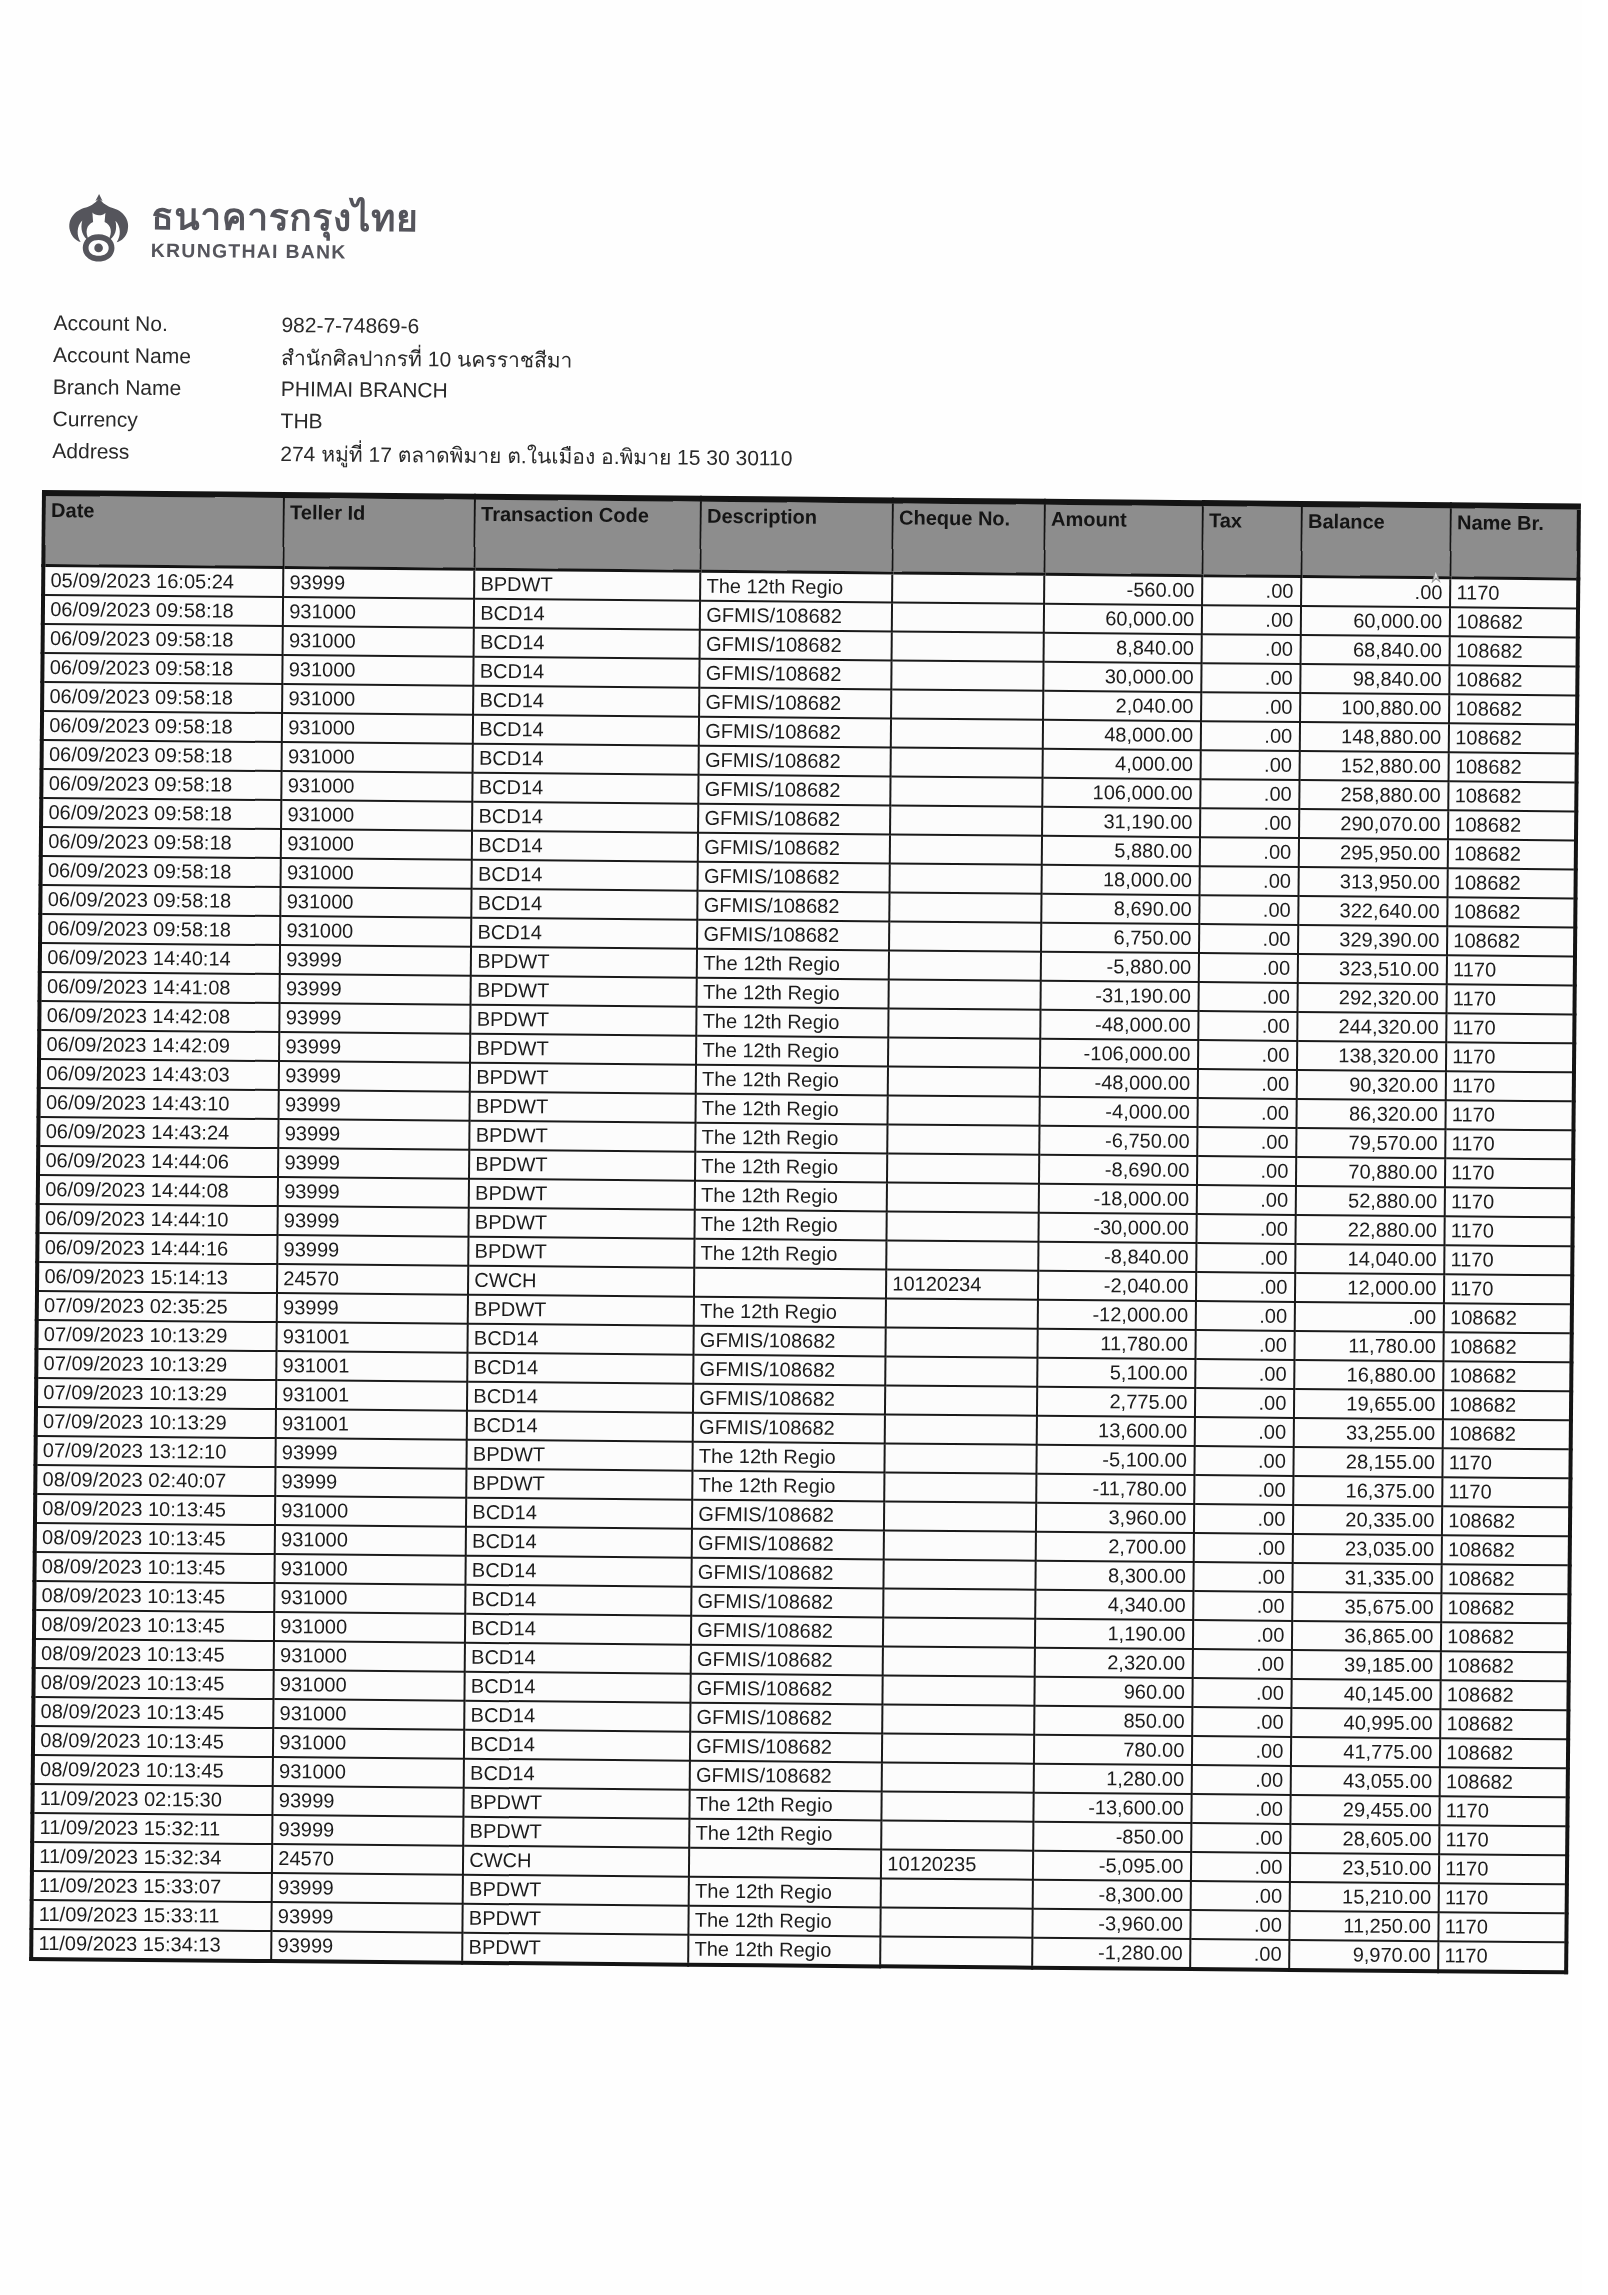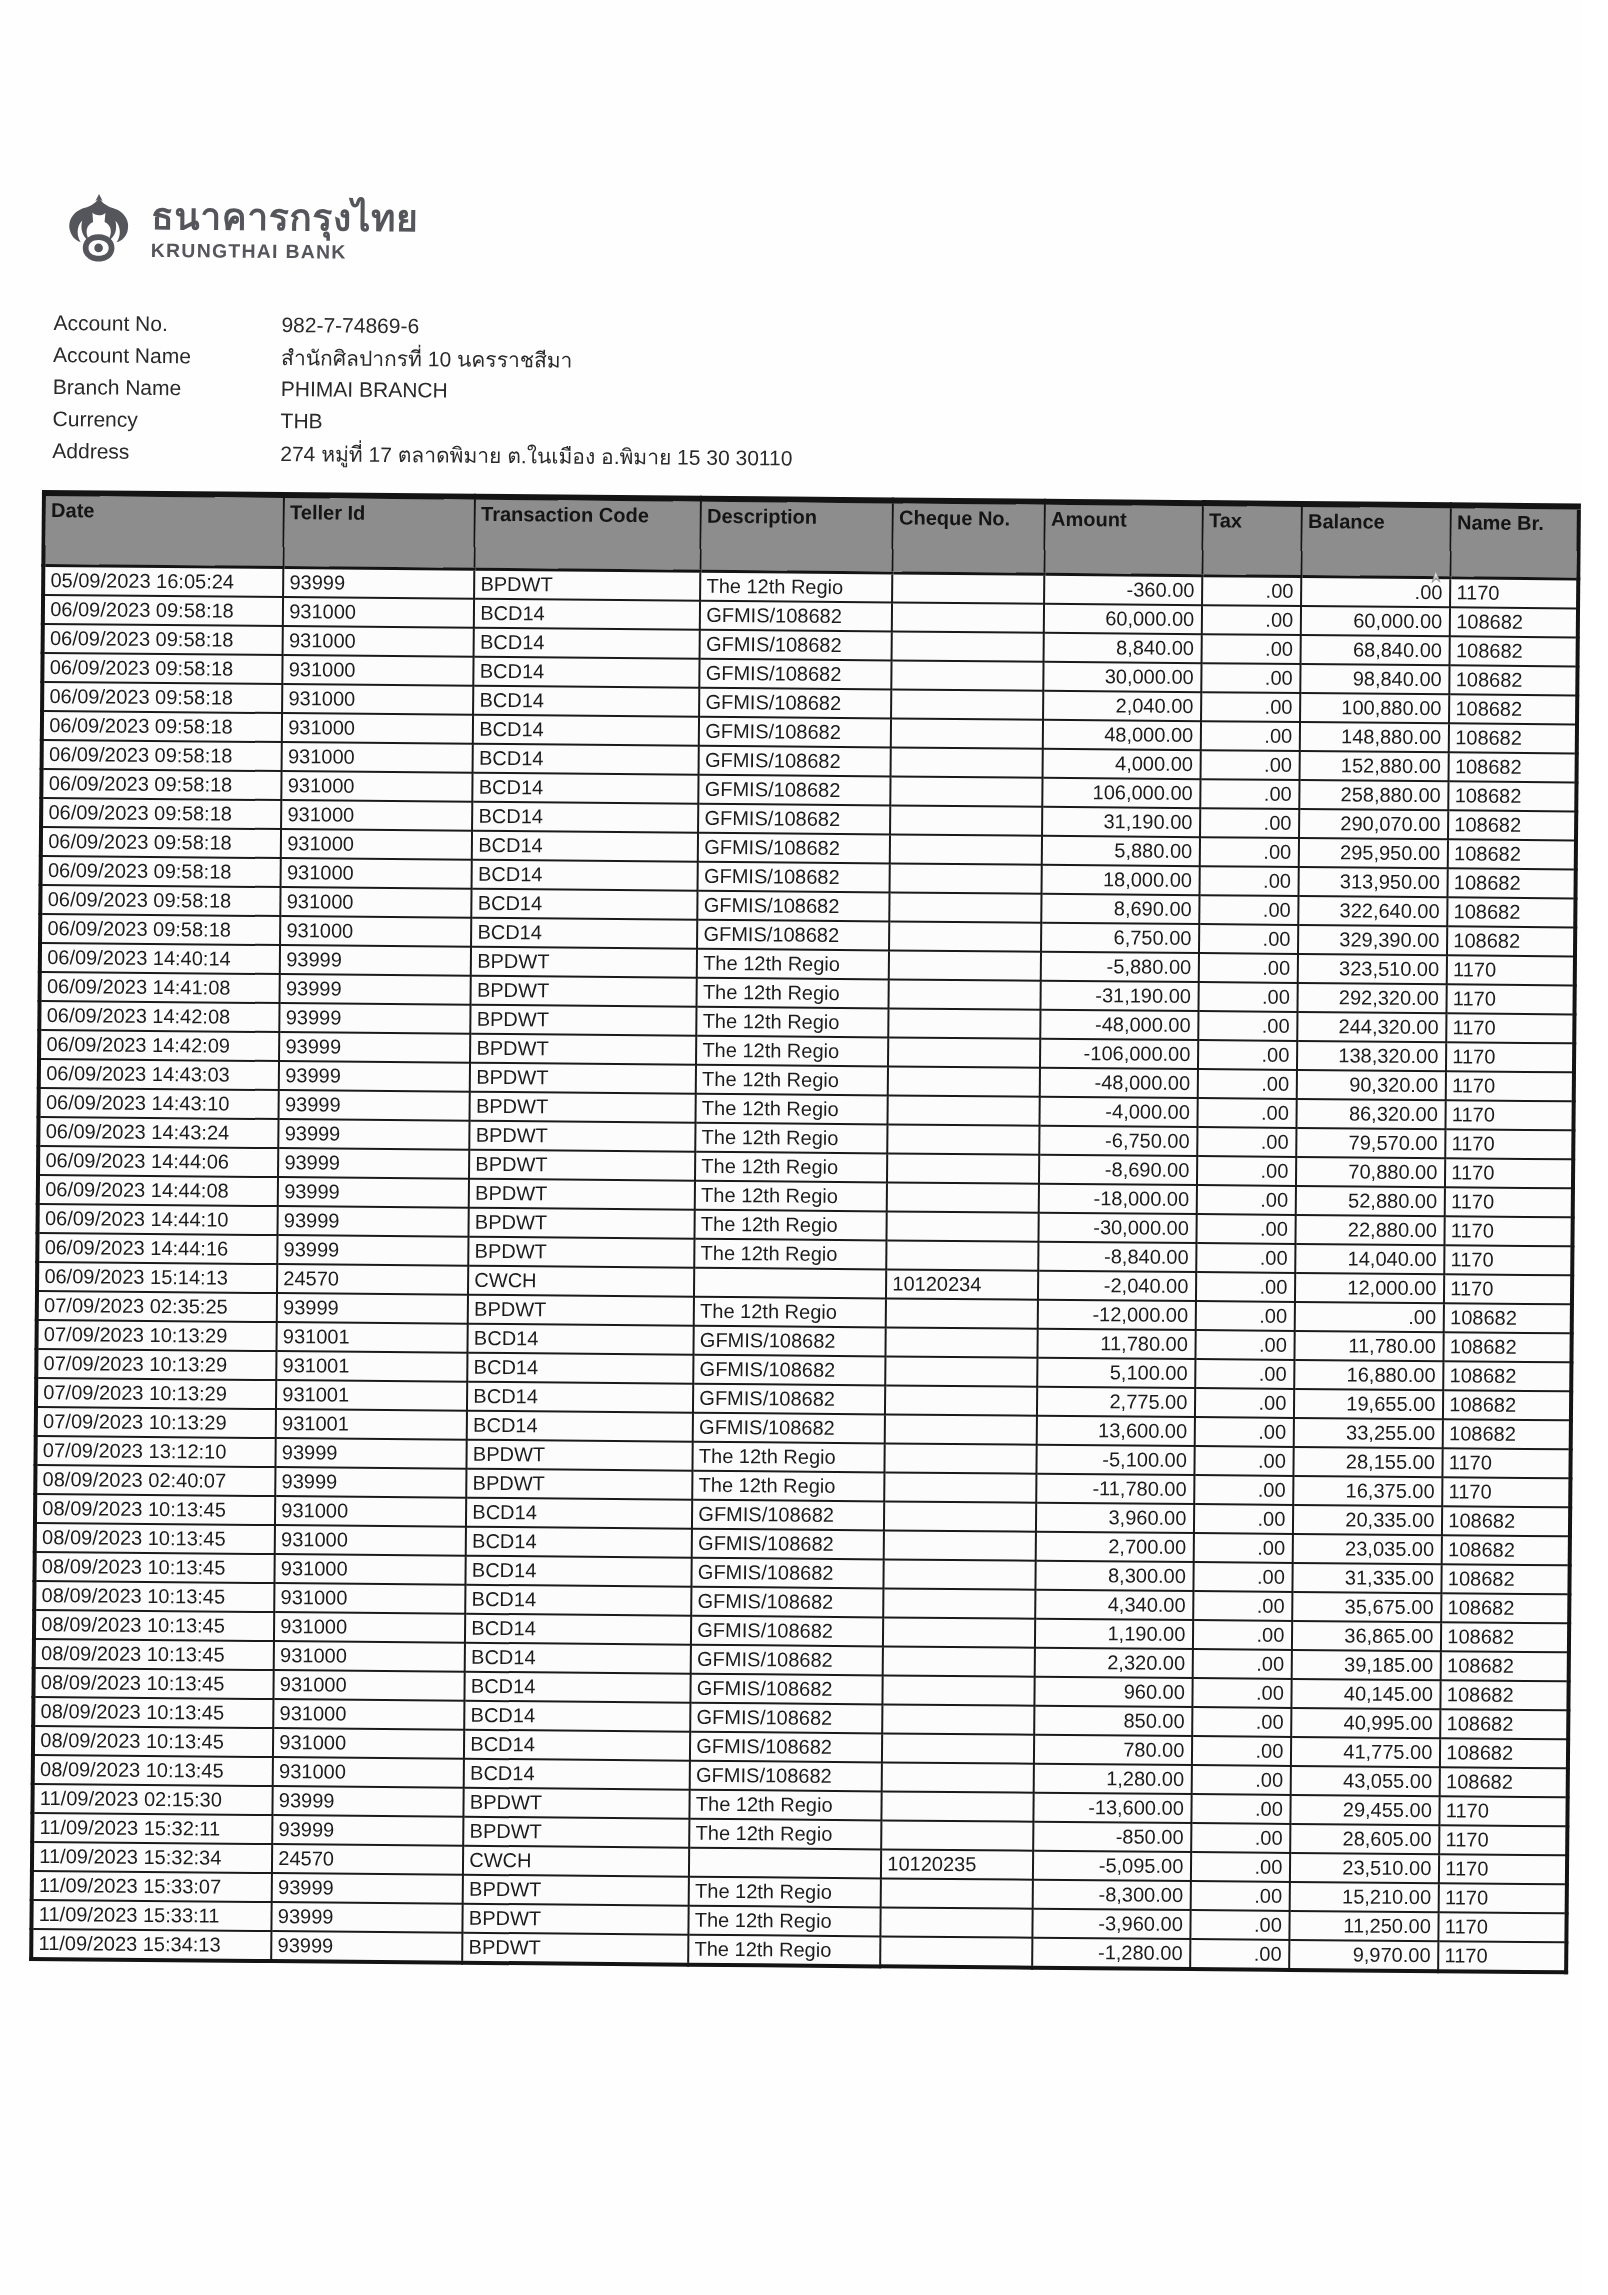"-360.00" td.al-right { text: -360.00 -> -560.00 }
